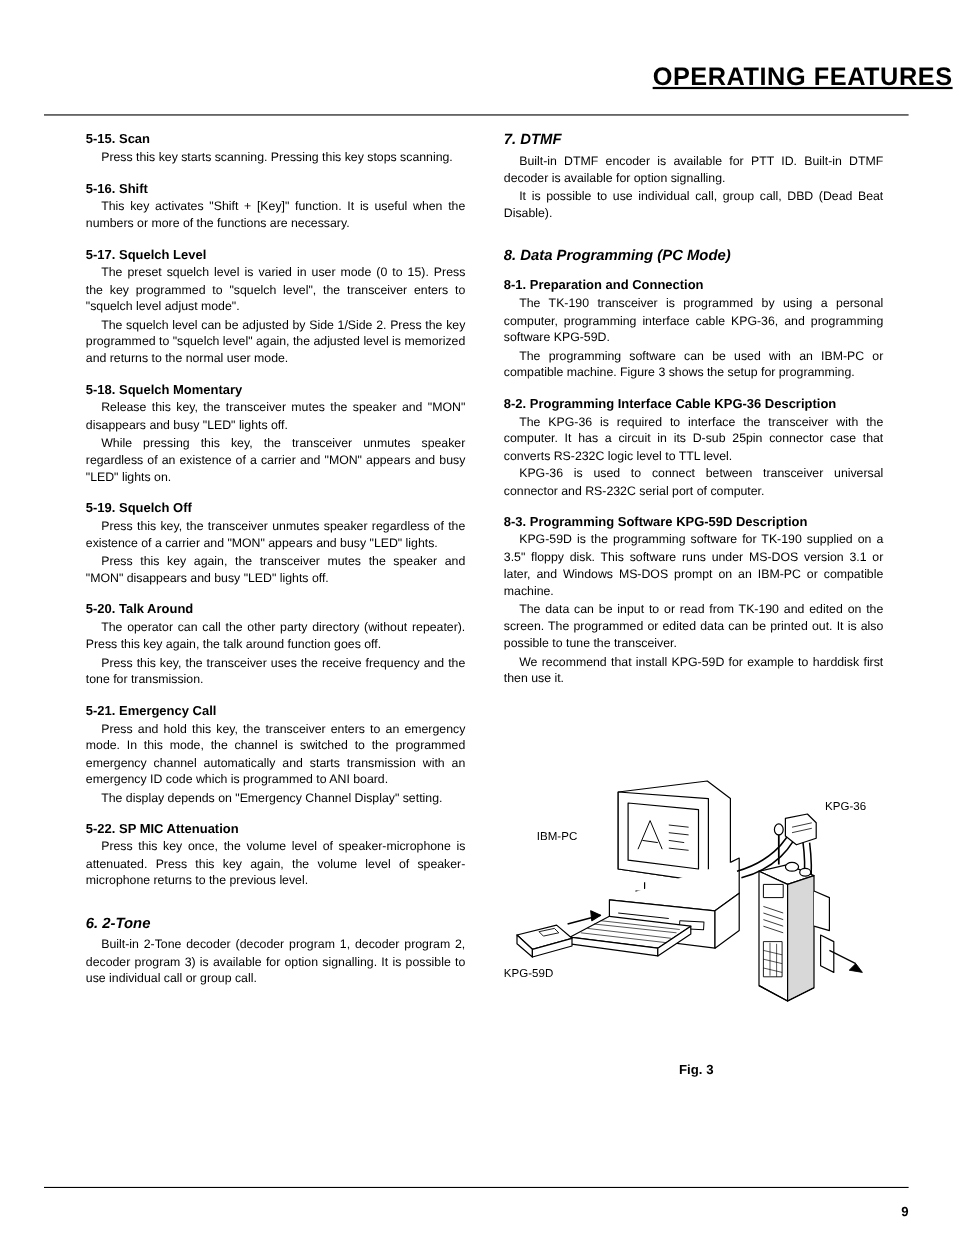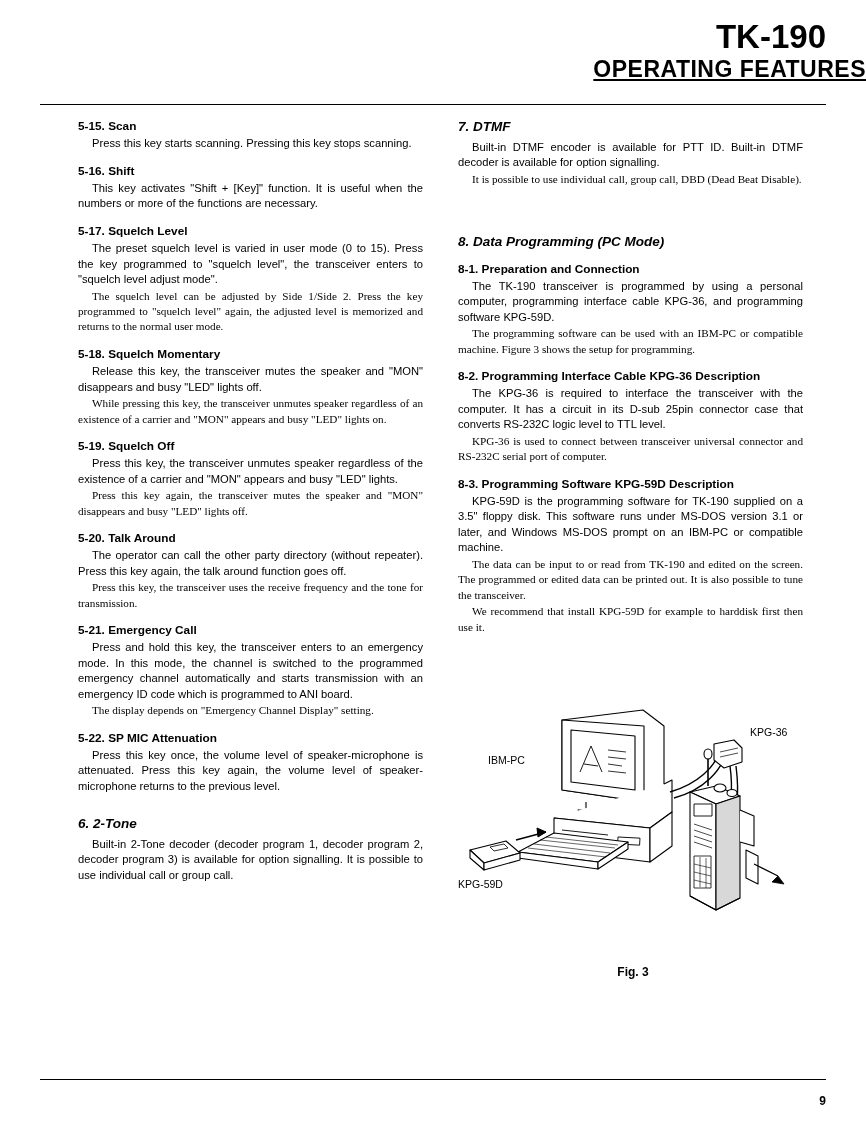"TK-190" div.model-title { html: <div>TK-190</div> -> none }
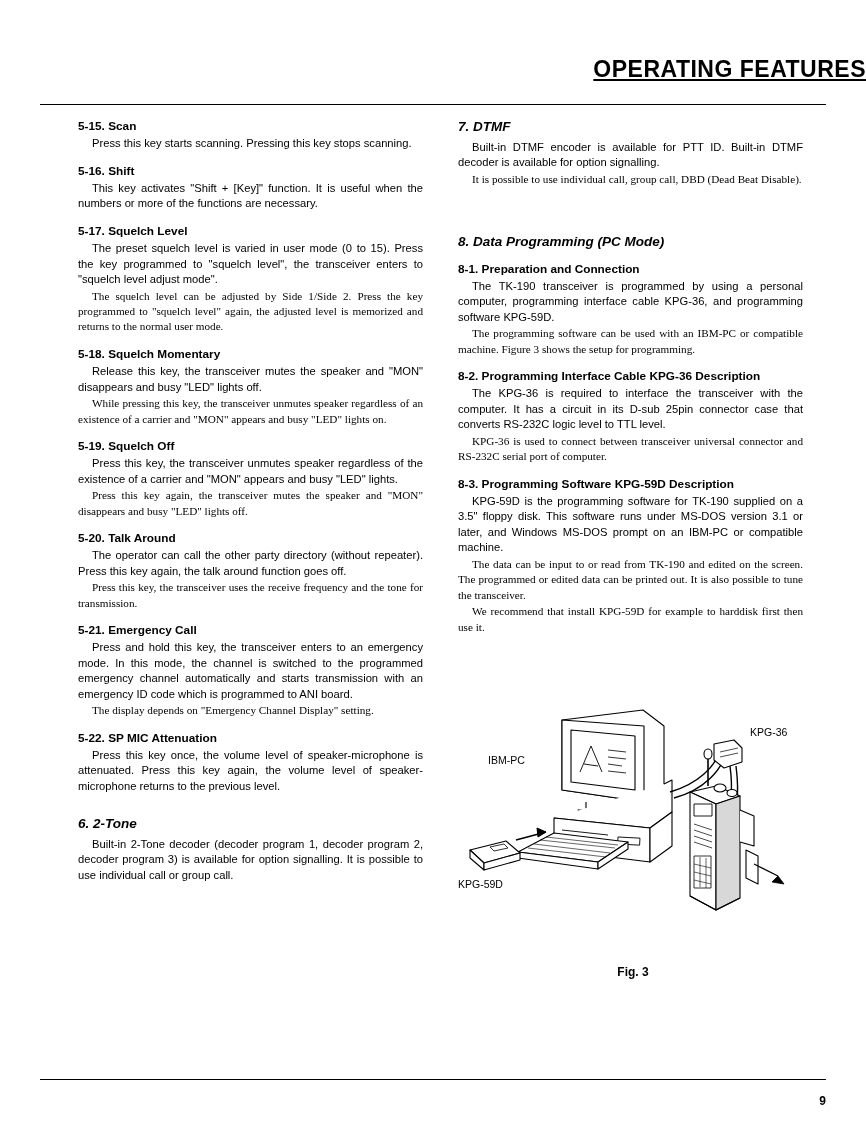"It is possible to use" p.para + p.para { font-family: Liberation Serif, serif -> none }
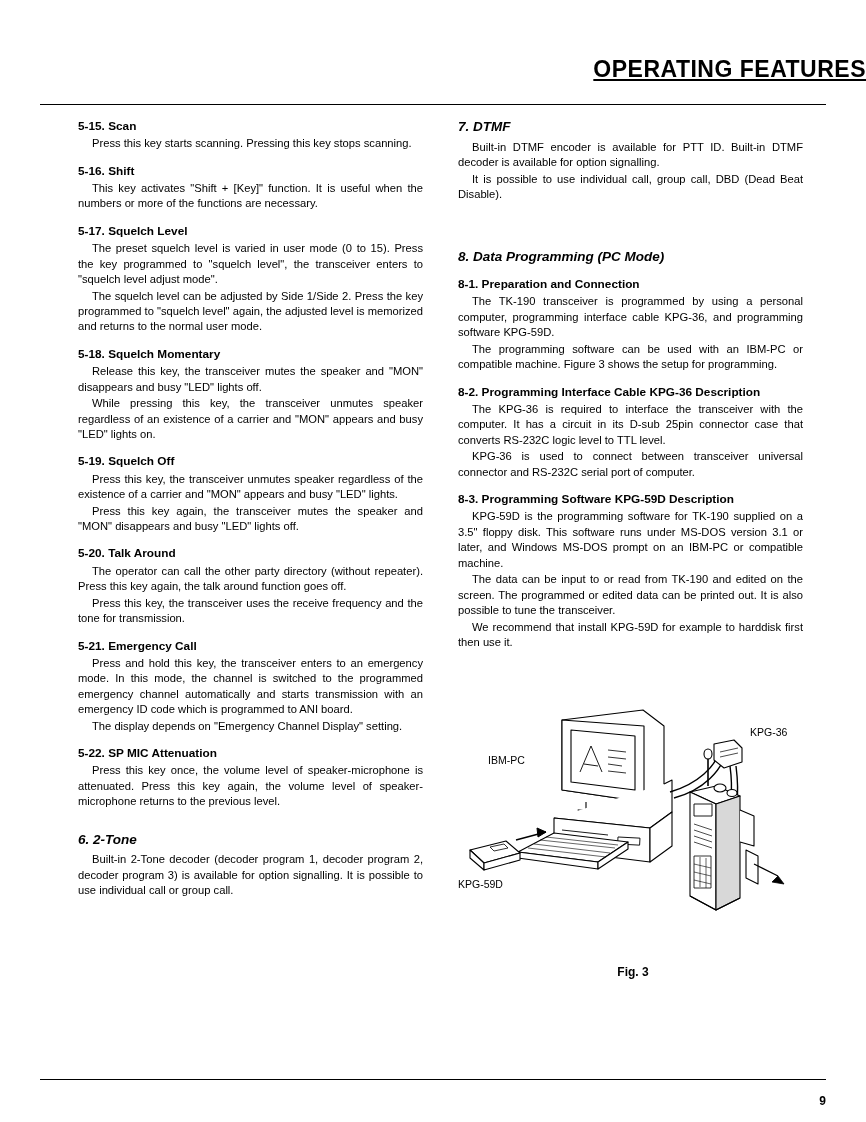"8. Data Programming (PC Mode)" .blk.tight { margin-top: 25px -> none }
